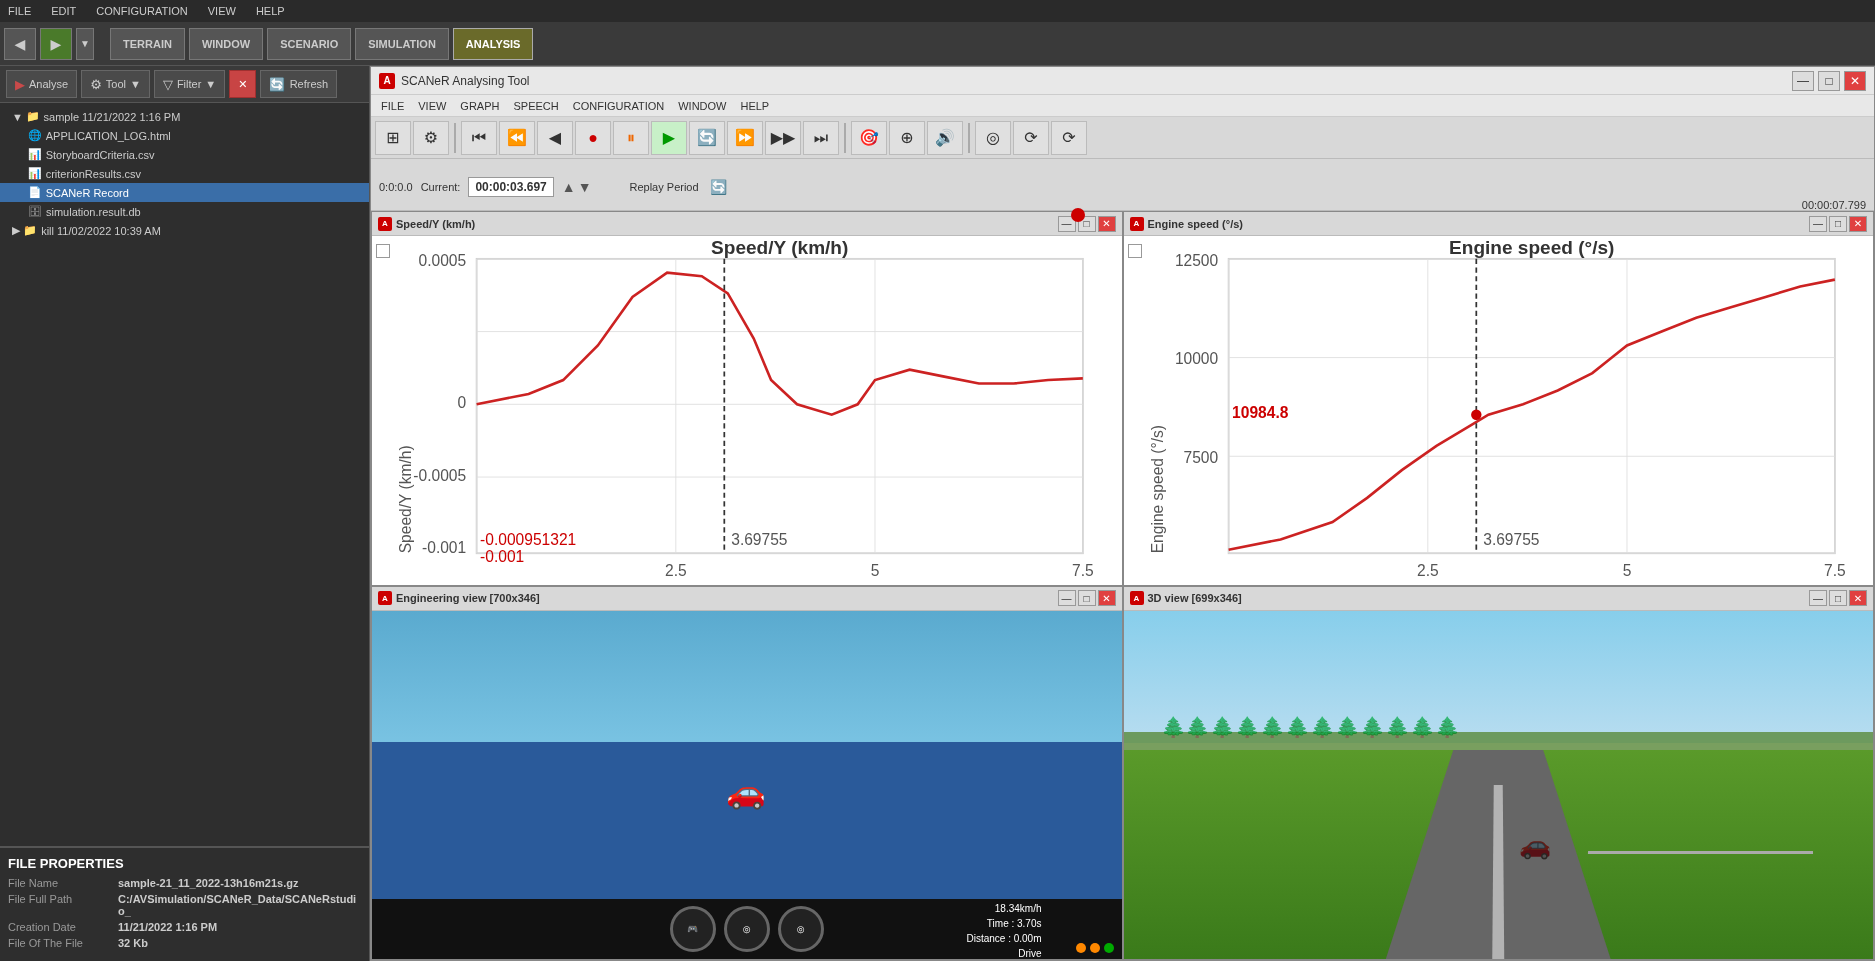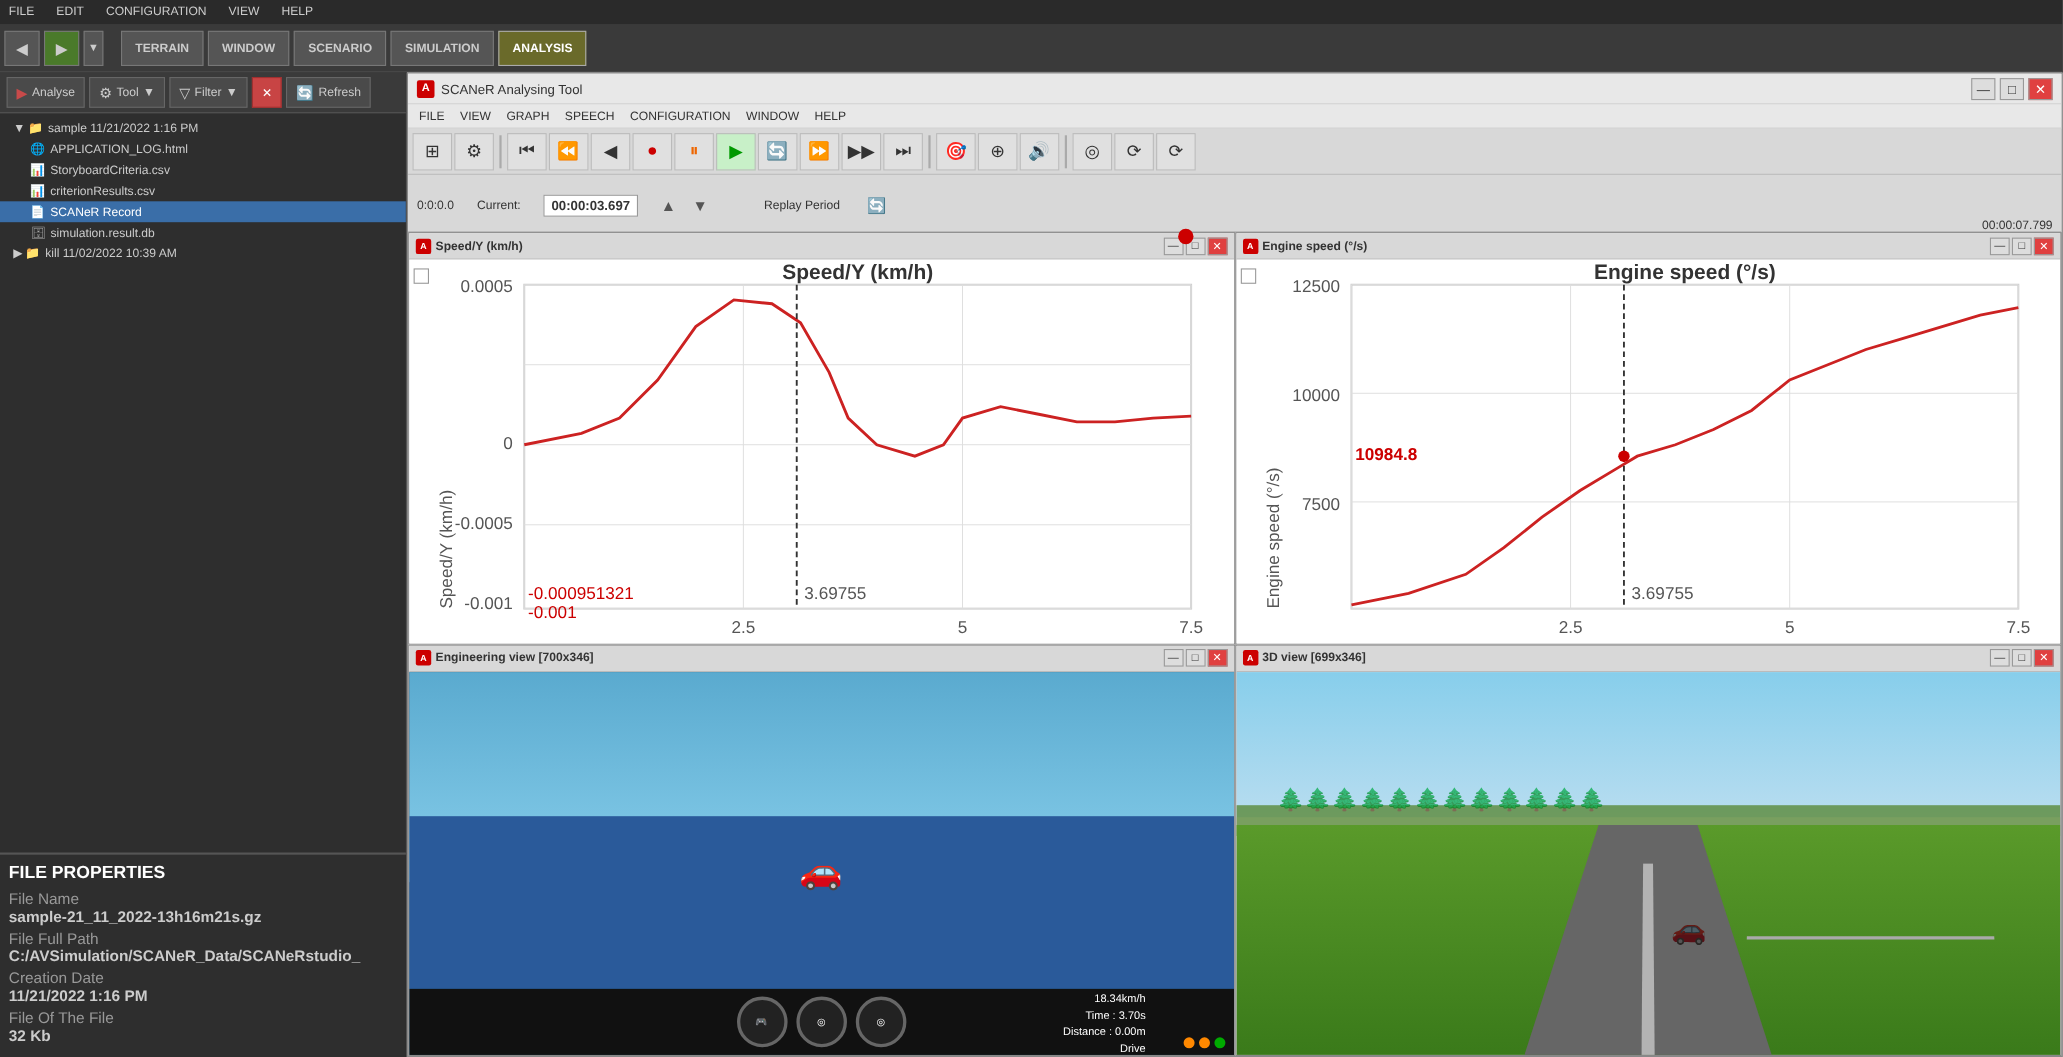"0:0:0.0" .transport-row1 { gap: 21px -> 8px }
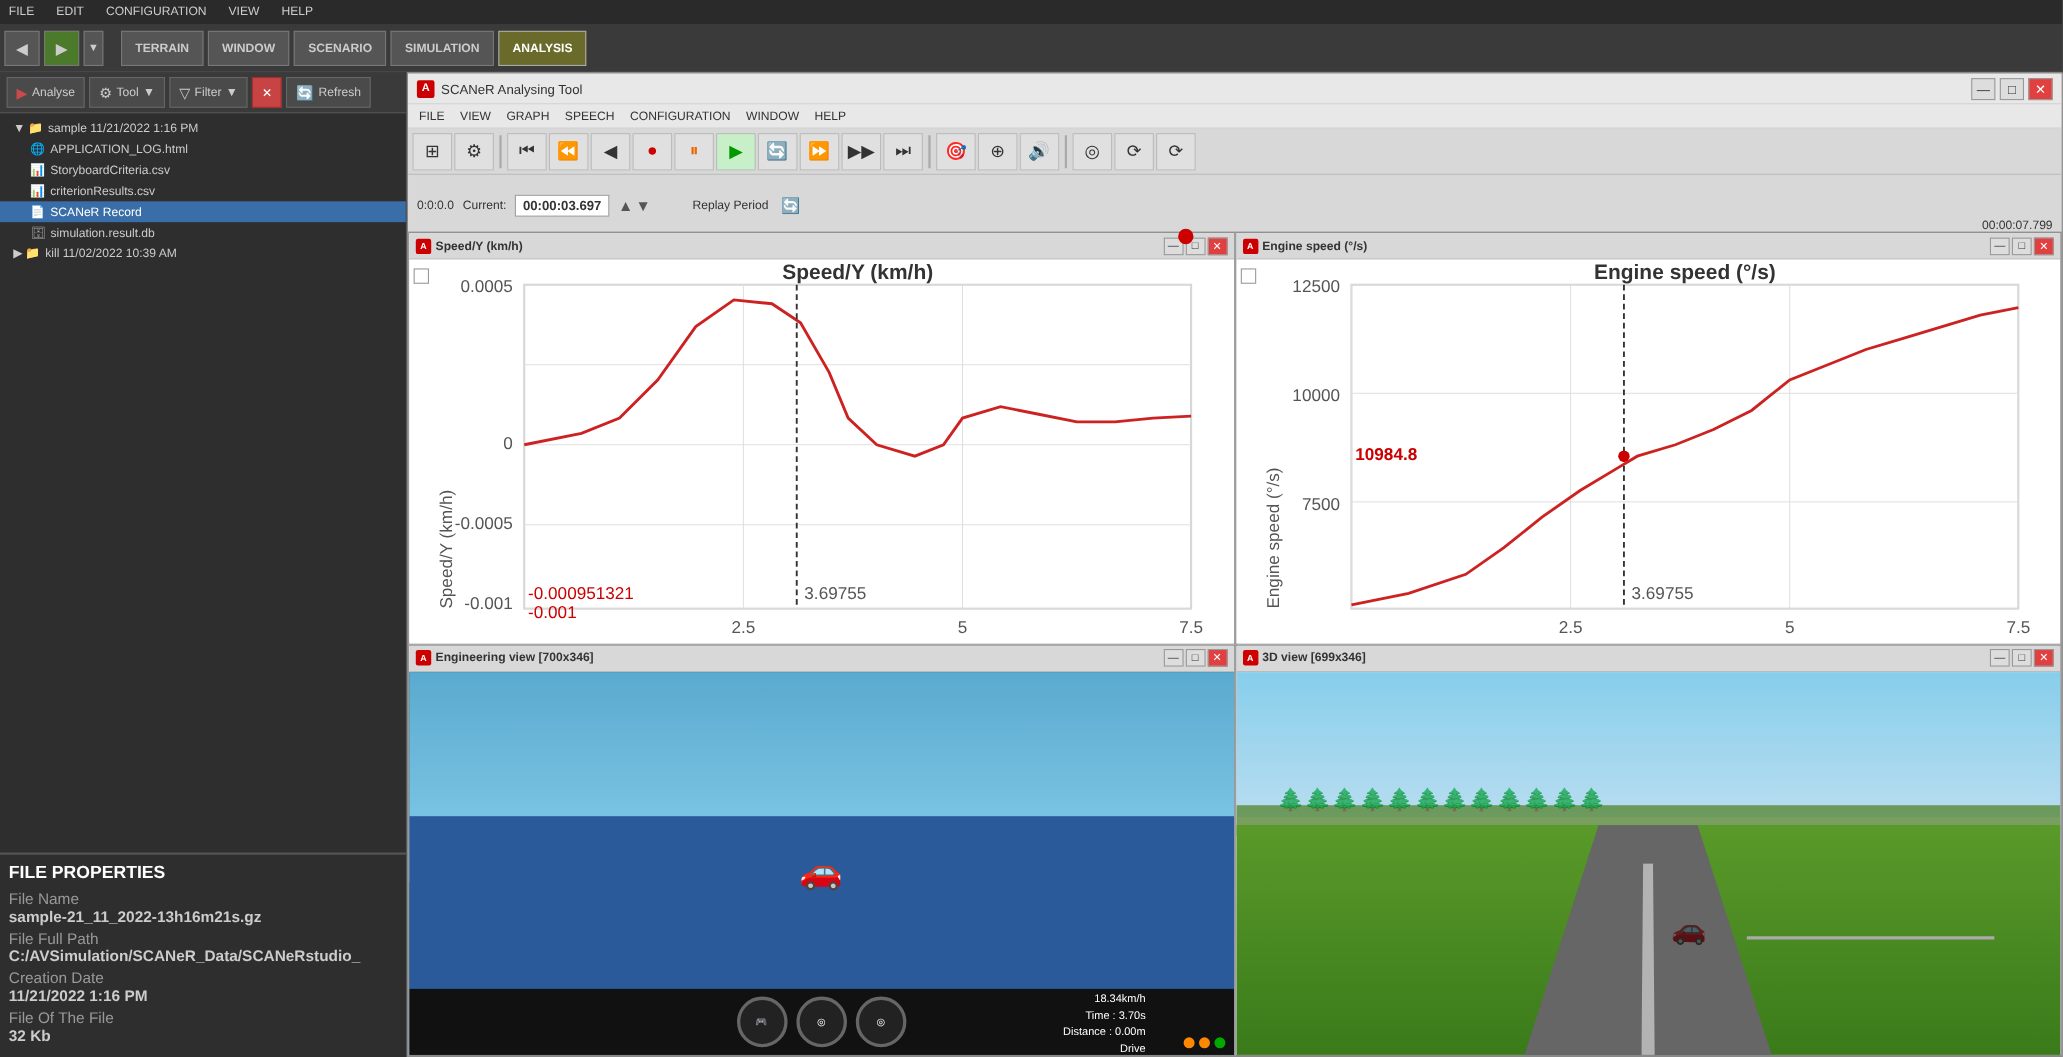"FILE PROPERTIES" .fp-title { font-size: 16px -> 13px }
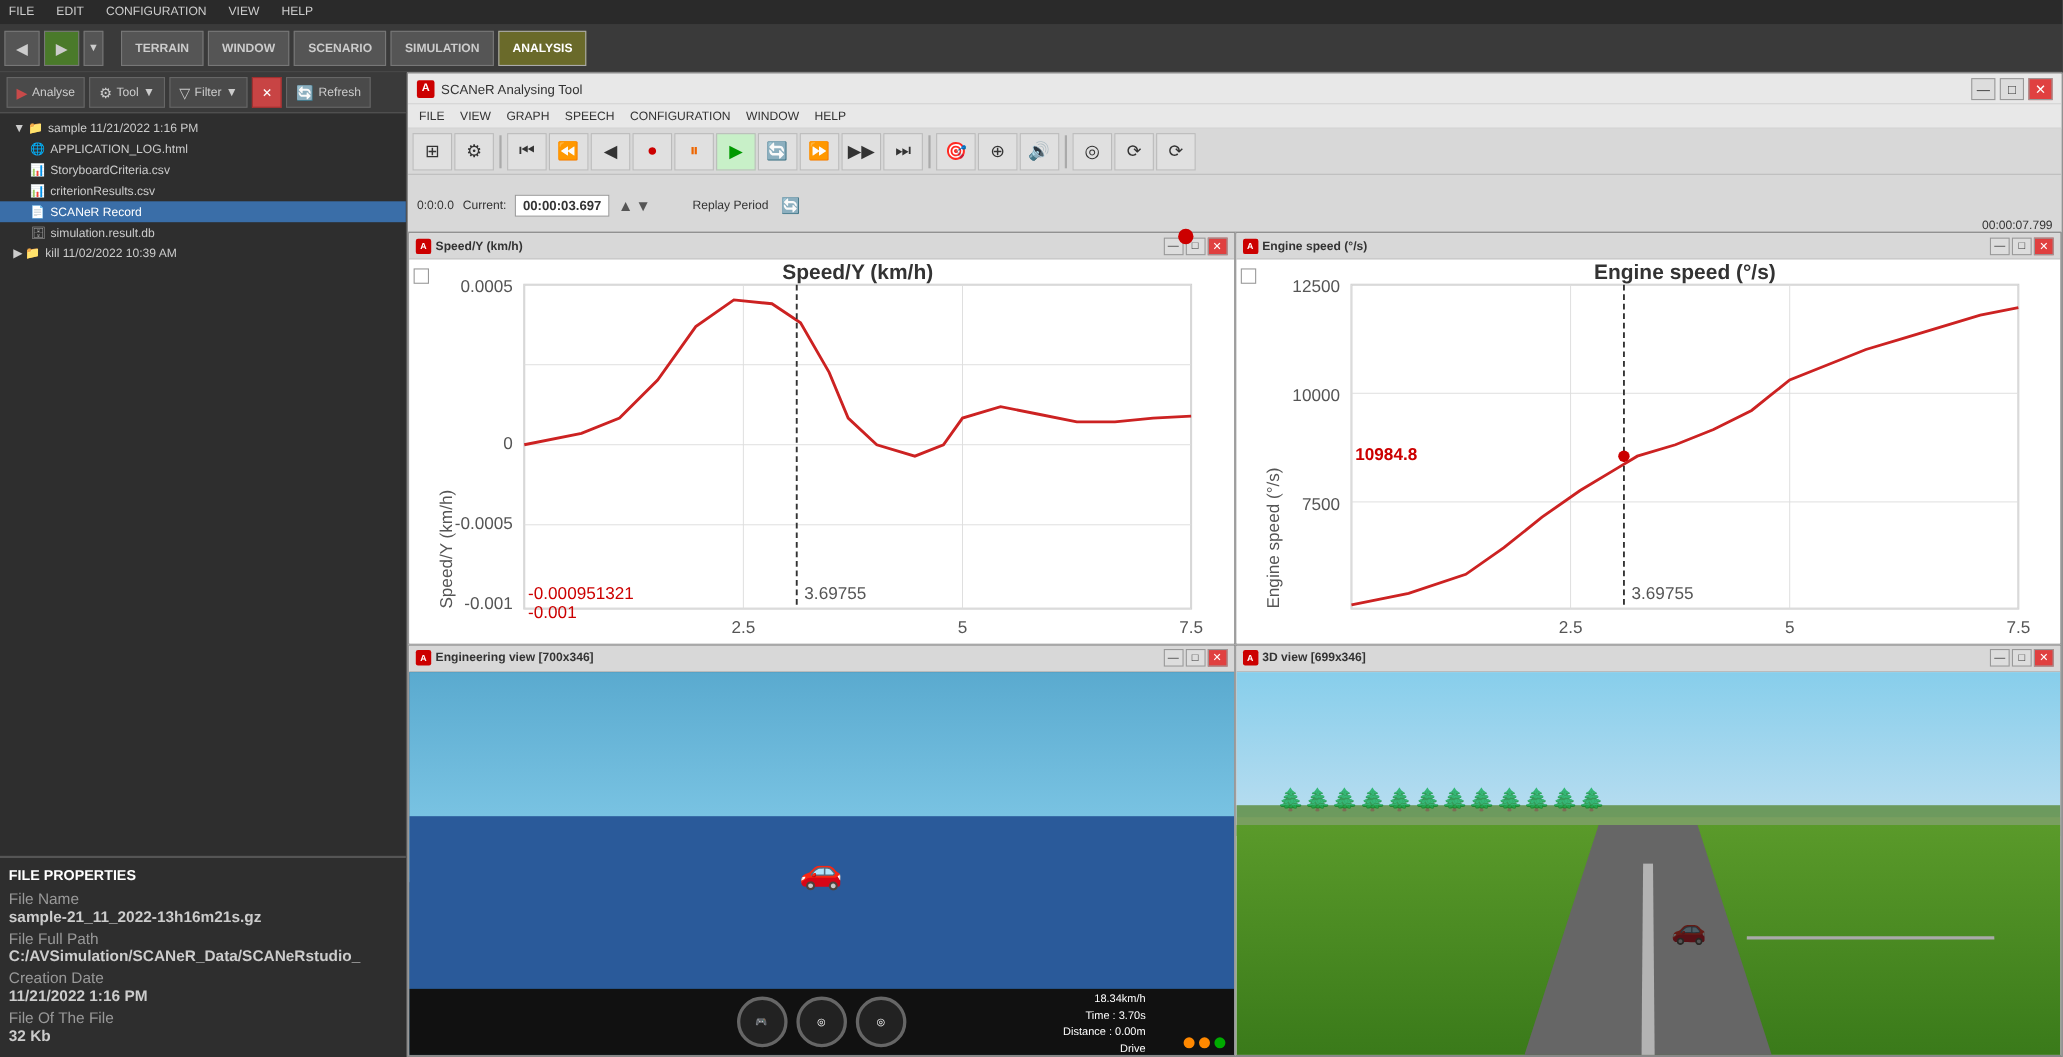"File Name" .fp-row { flex-direction: column -> none; font-size: 14px -> 11px }
